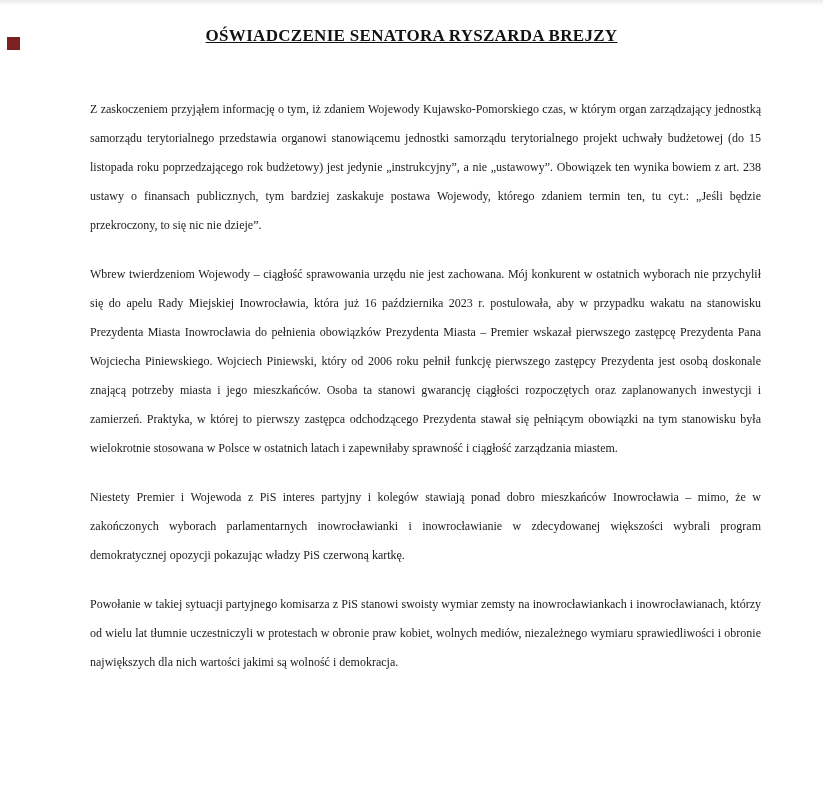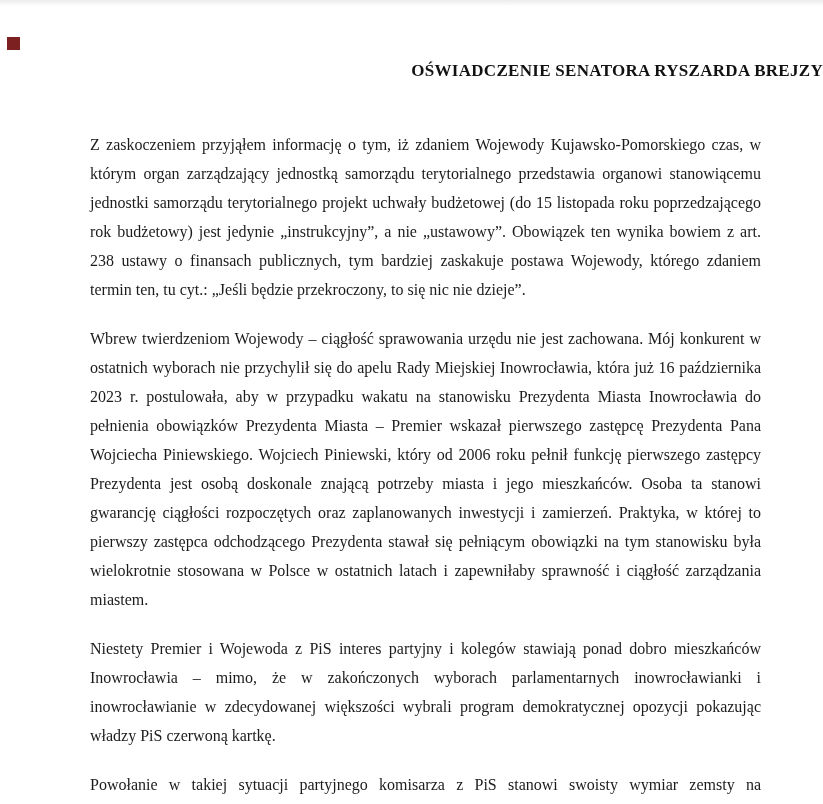"OŚWIADCZENIE SENATORA RYSZARDA BREJZY" .doc-title { padding-top: 61px -> 26px; text-align: right -> center; text-decoration: none -> underline }
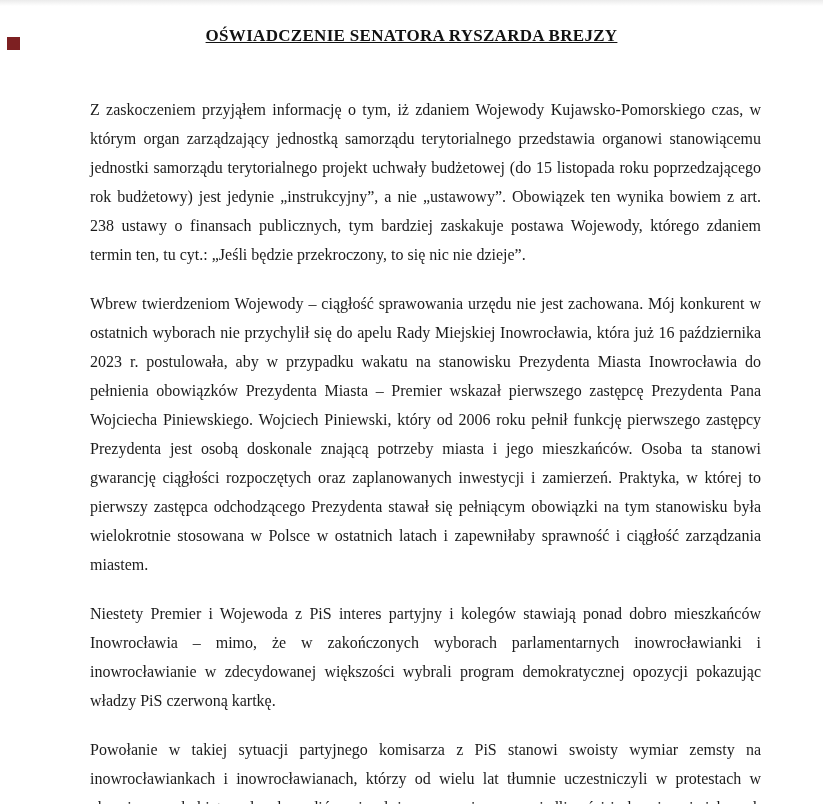"Z zaskoczeniem przyjąłem informację o" .doc-body p { font-size: 16px -> 12px }
